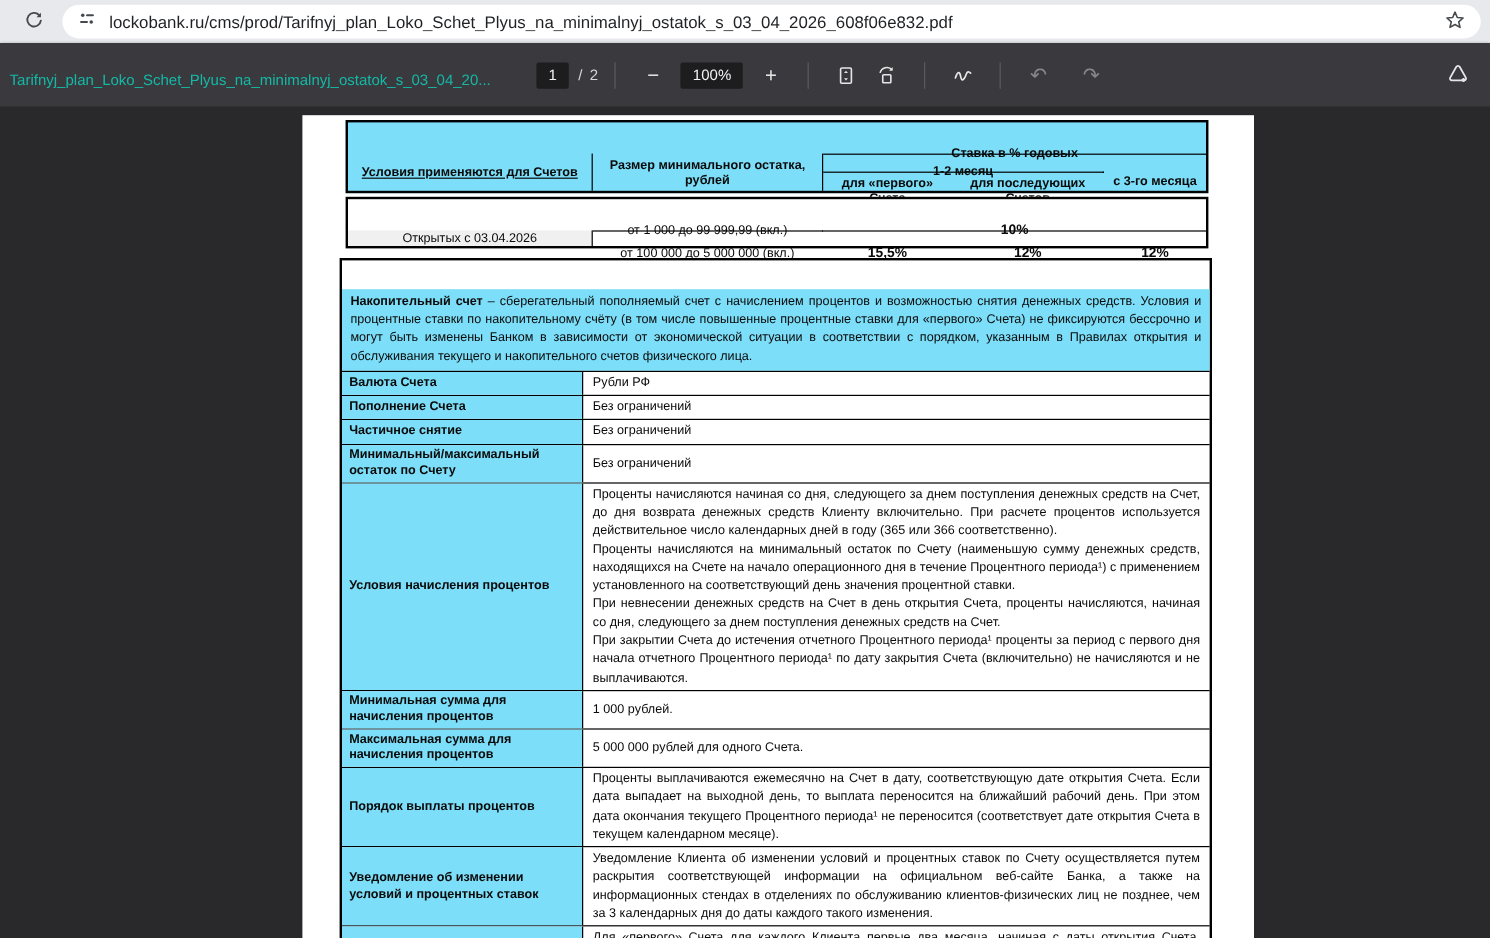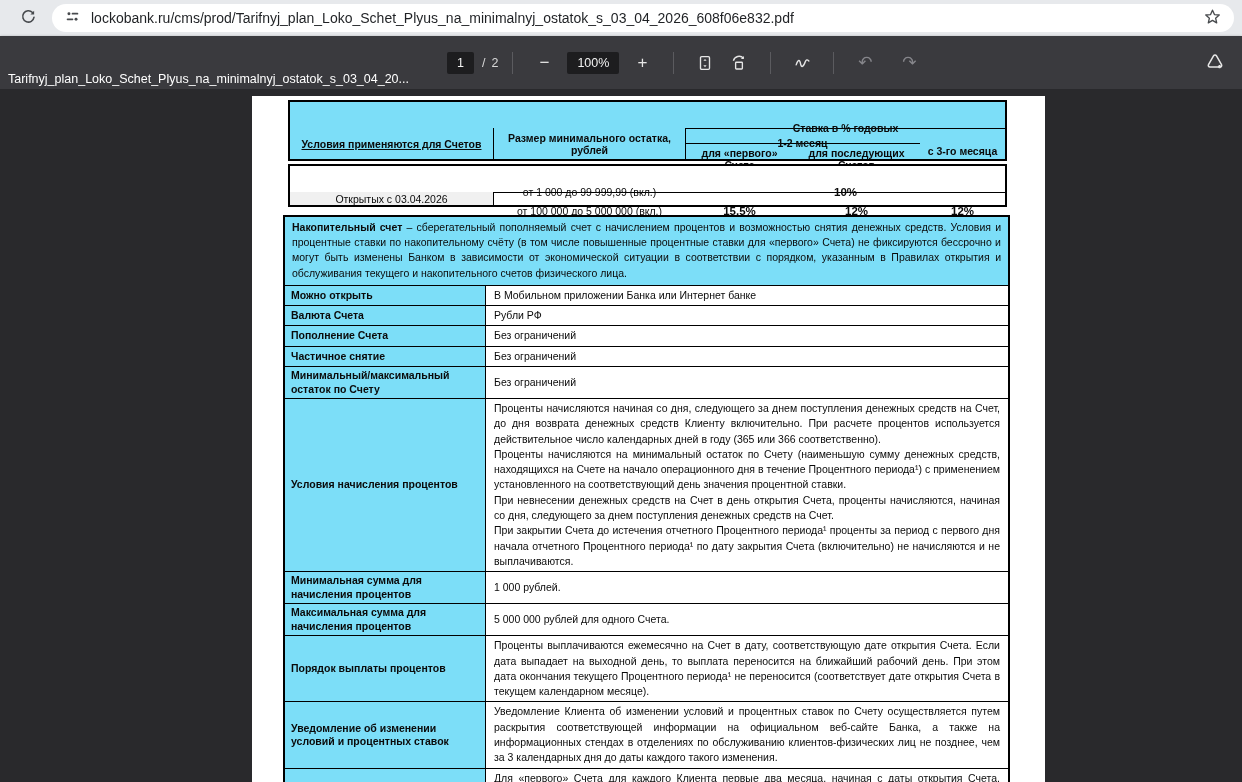"Tarifnyj_plan_Loko_Schet_Plyus_na_minima" .pdf-filename { color: #ffffff -> #14b8a6; top: 16px -> 4px }
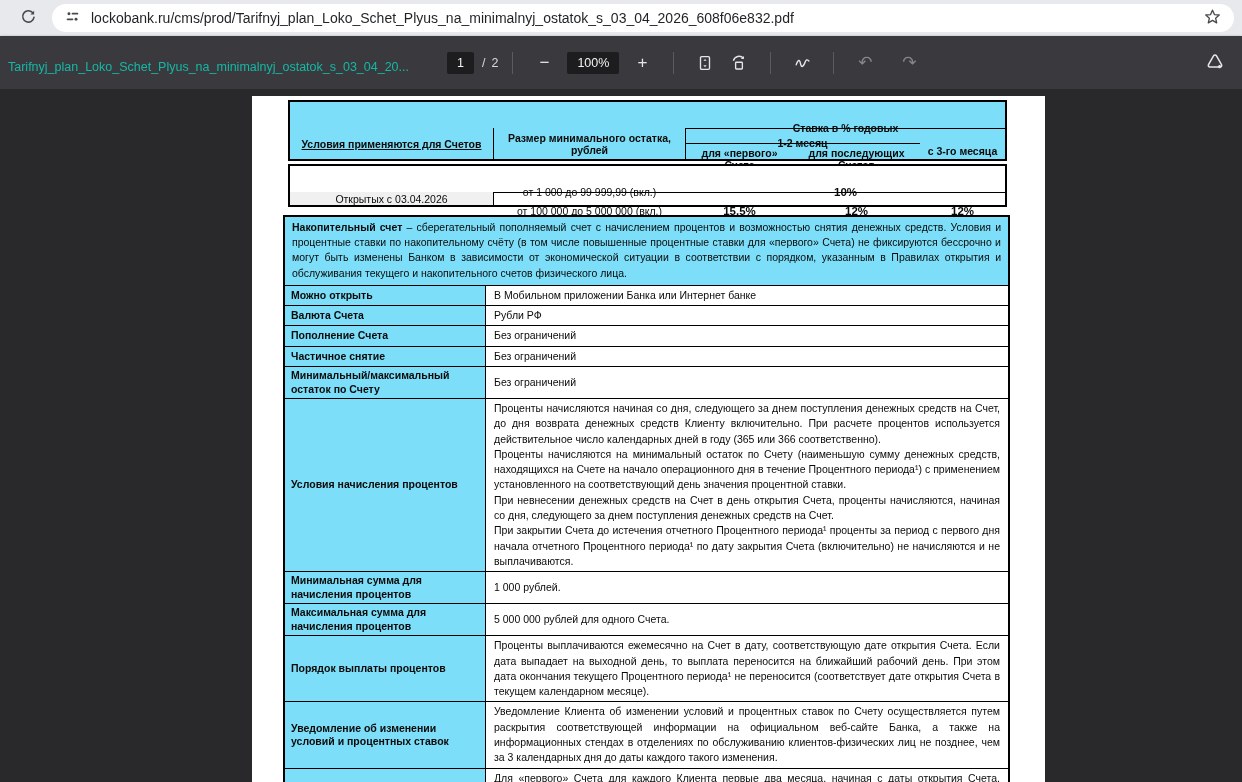"Накопительный счет – сберегательный" .t2-intro { margin-top: none -> 24px }
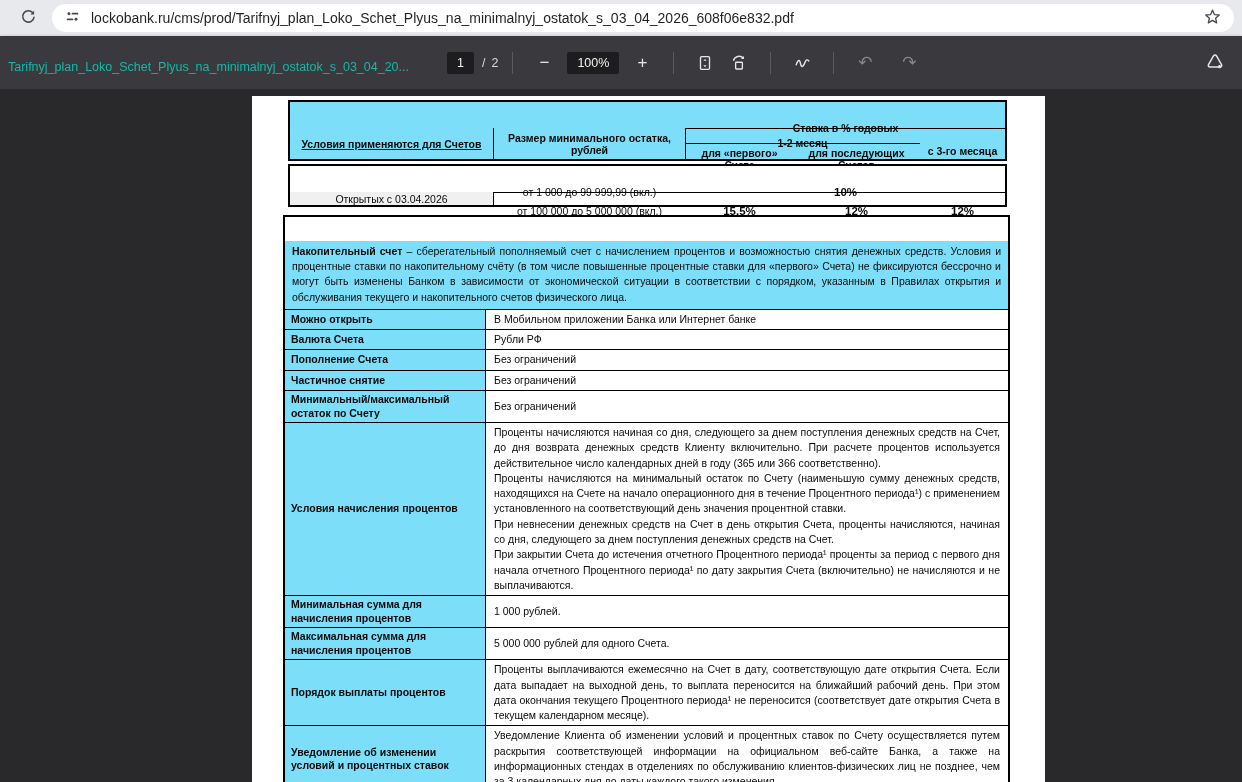"Можно открыть" div.drow { html: <div> <div>Можно открыть</div> <div> <p>В Мобильном приложении Банка или Интернет банке</p> </div> </div> -> none }
